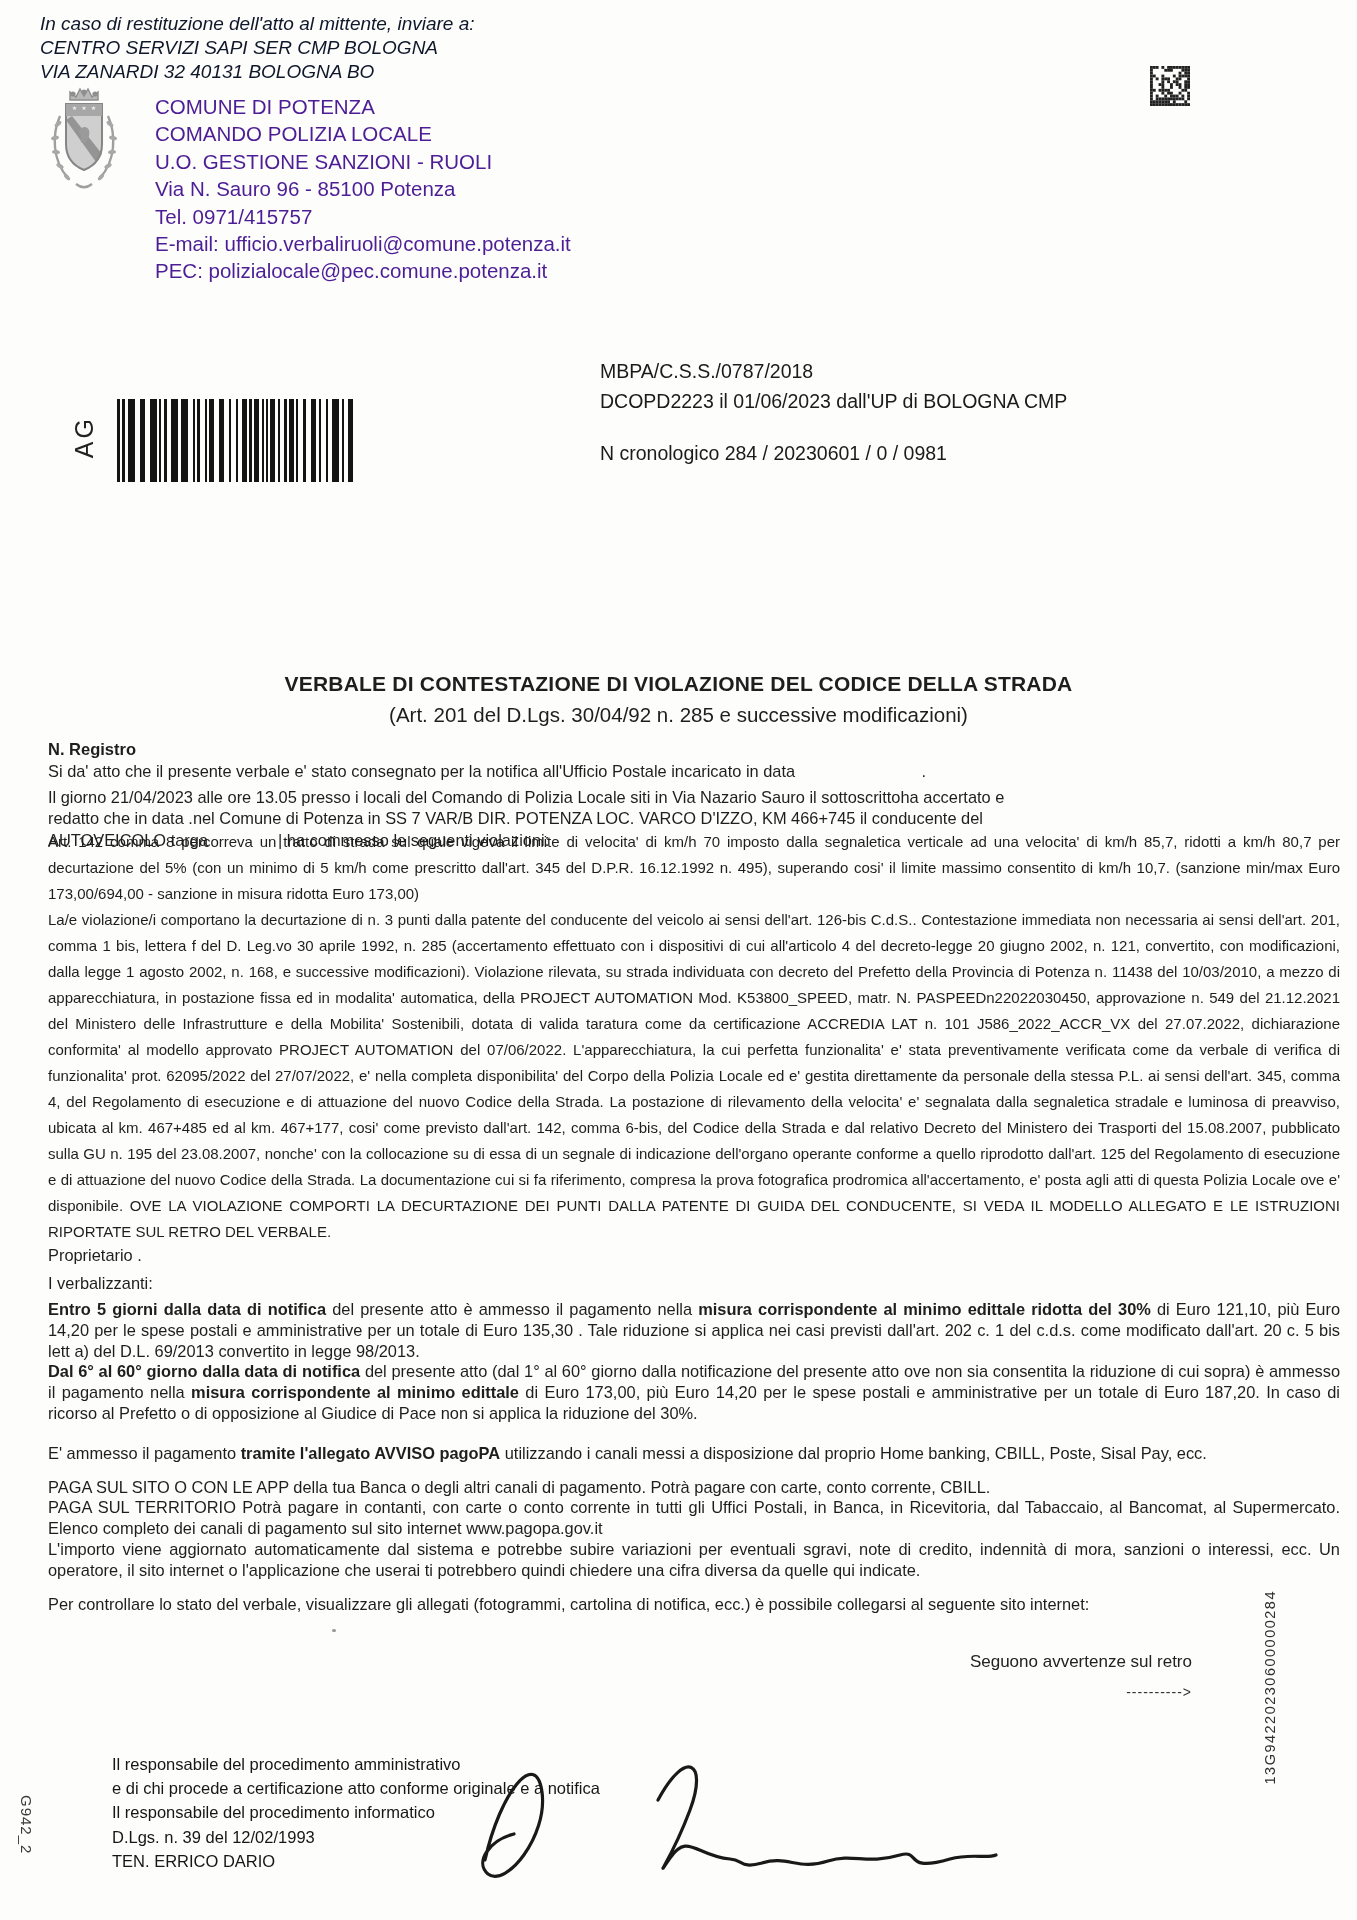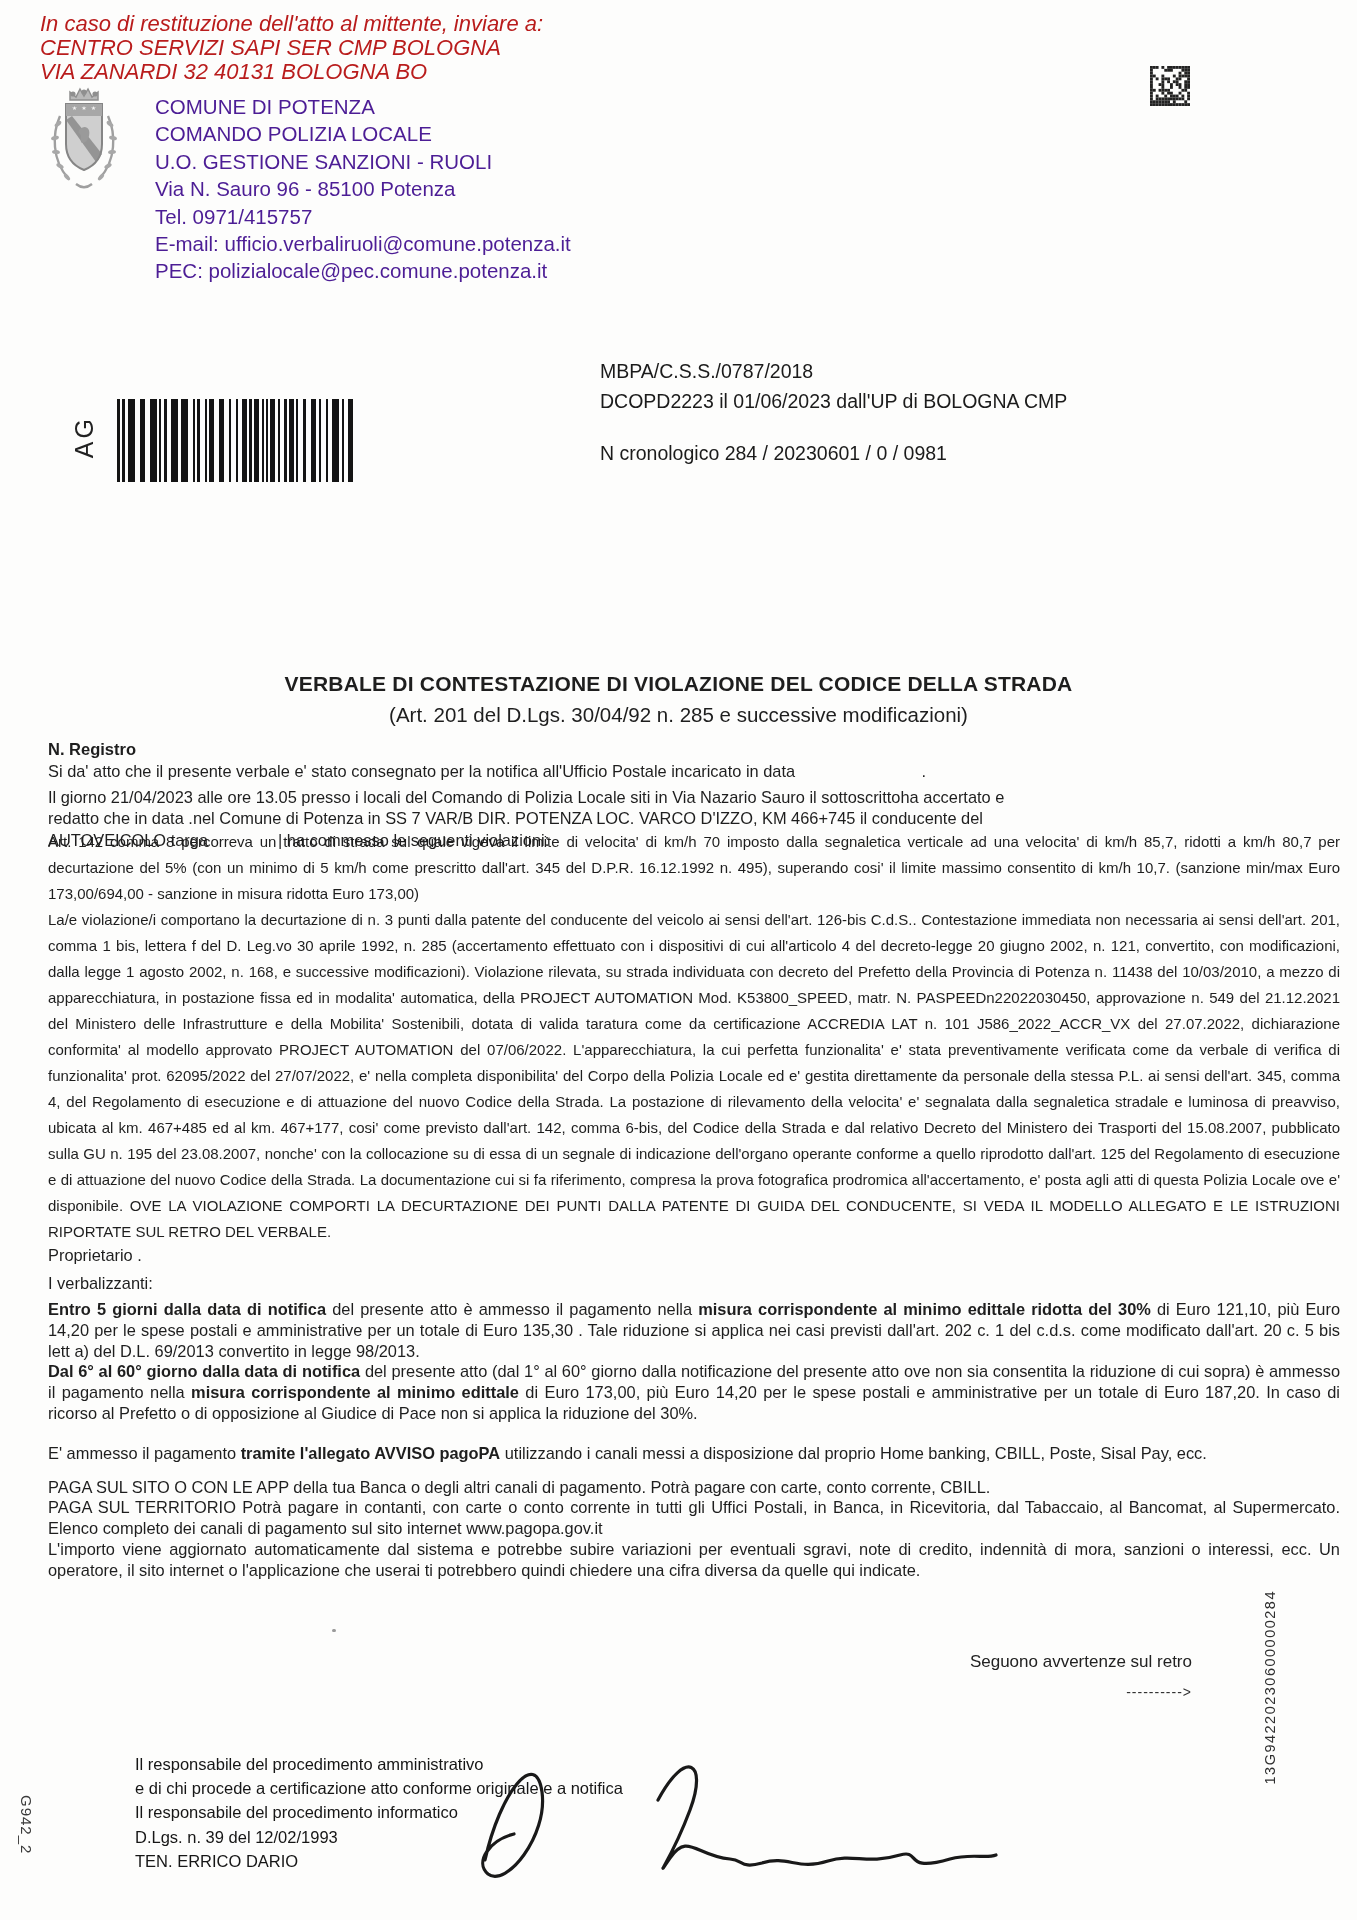"In caso di restituzione dell'atto" .return-addr { color: #b91c1c -> #0f172a; font-size: 22px -> 19px }
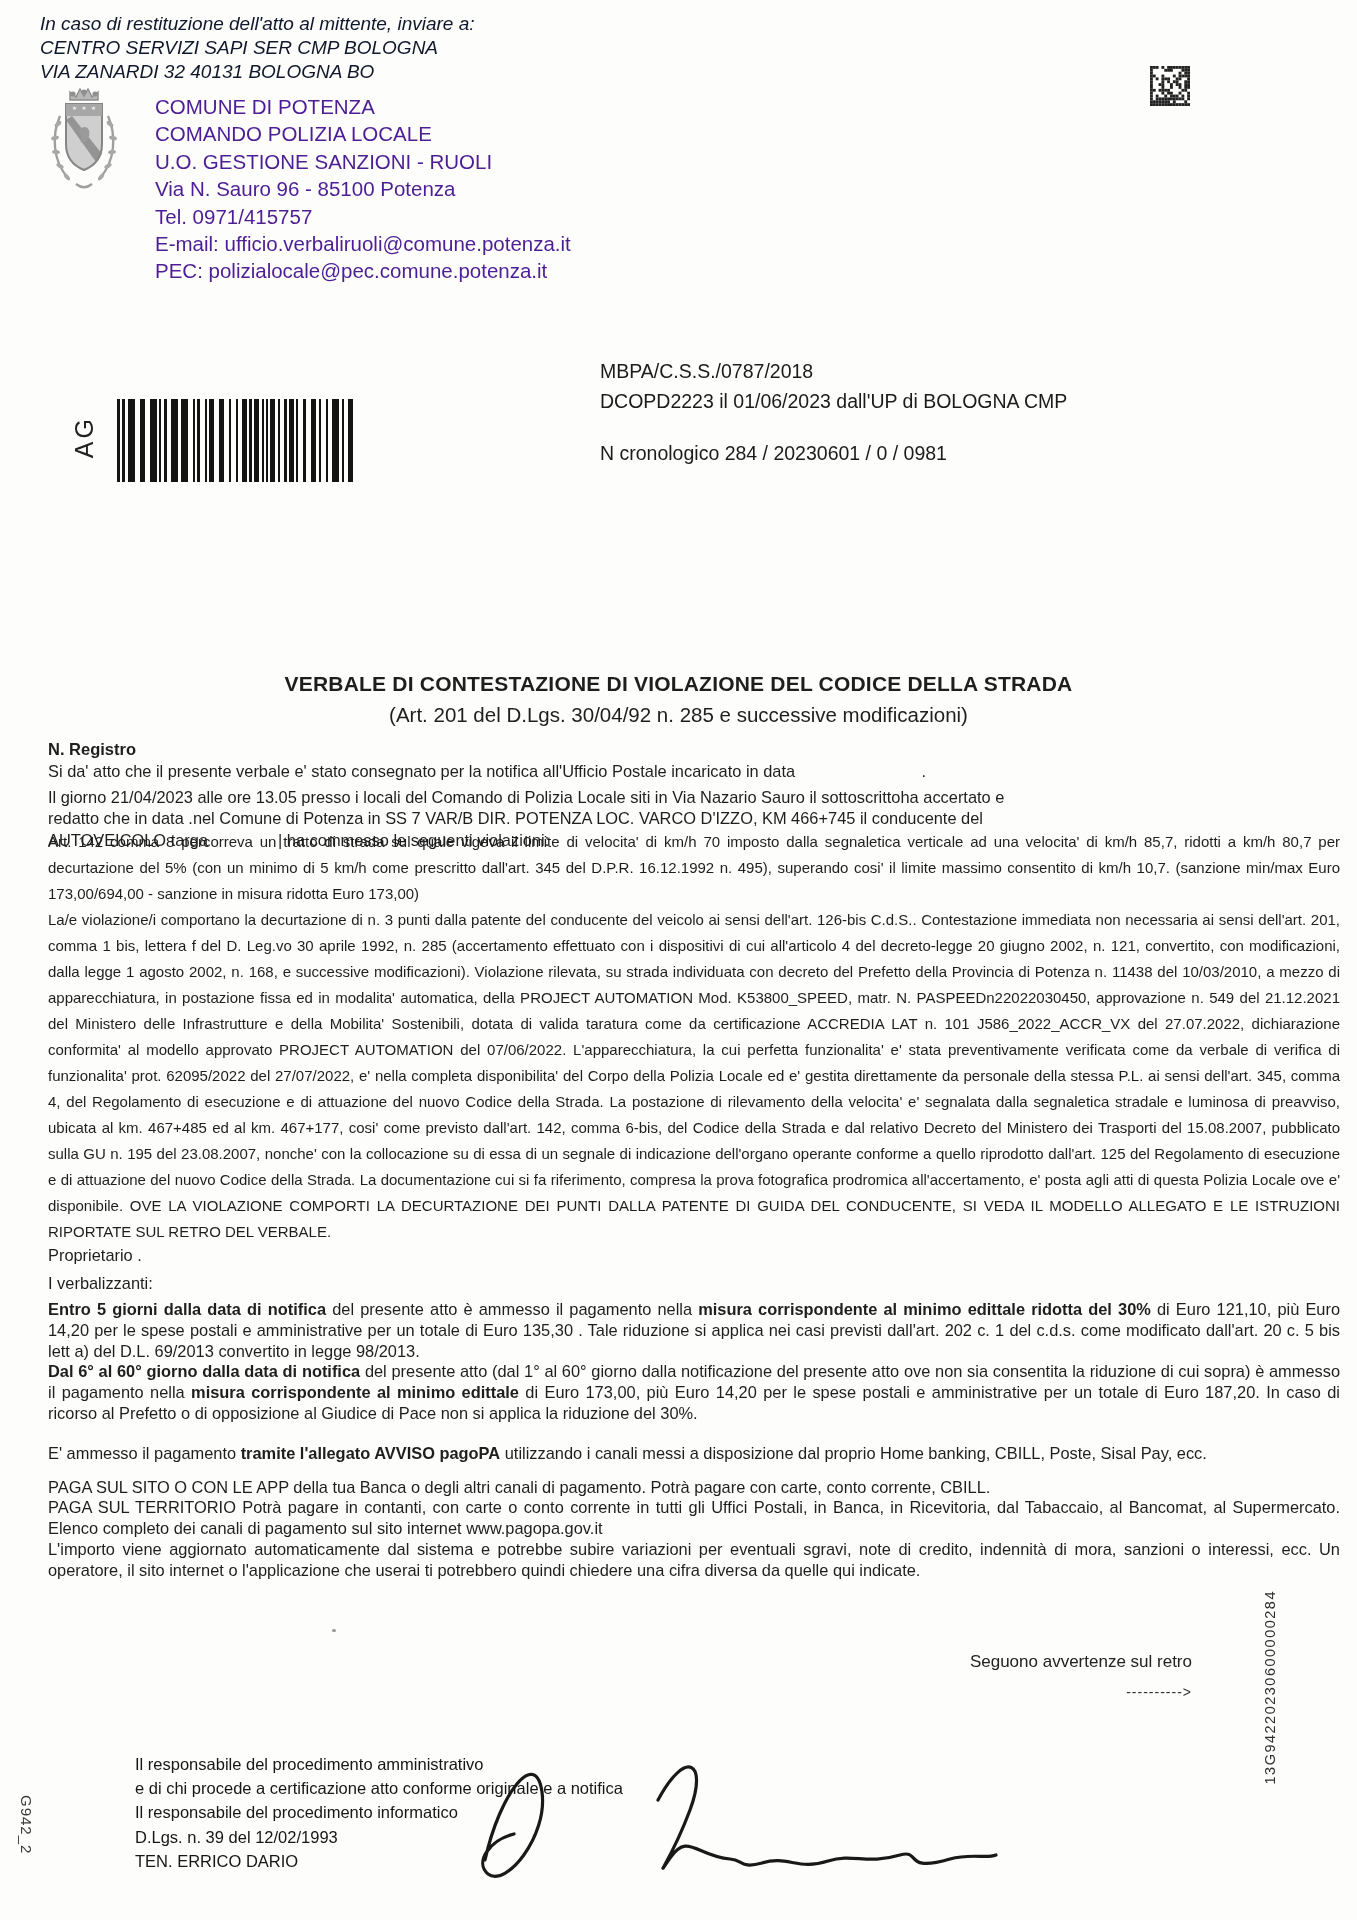"Per controllare lo stato del" p.mt13 { html: none -> <p>Per controllare lo stato del verbale, visualizzare gli allegati (fotogrammi, cartolina di notifica, ecc.) è possibile collegarsi al seguente sito internet:</p> }
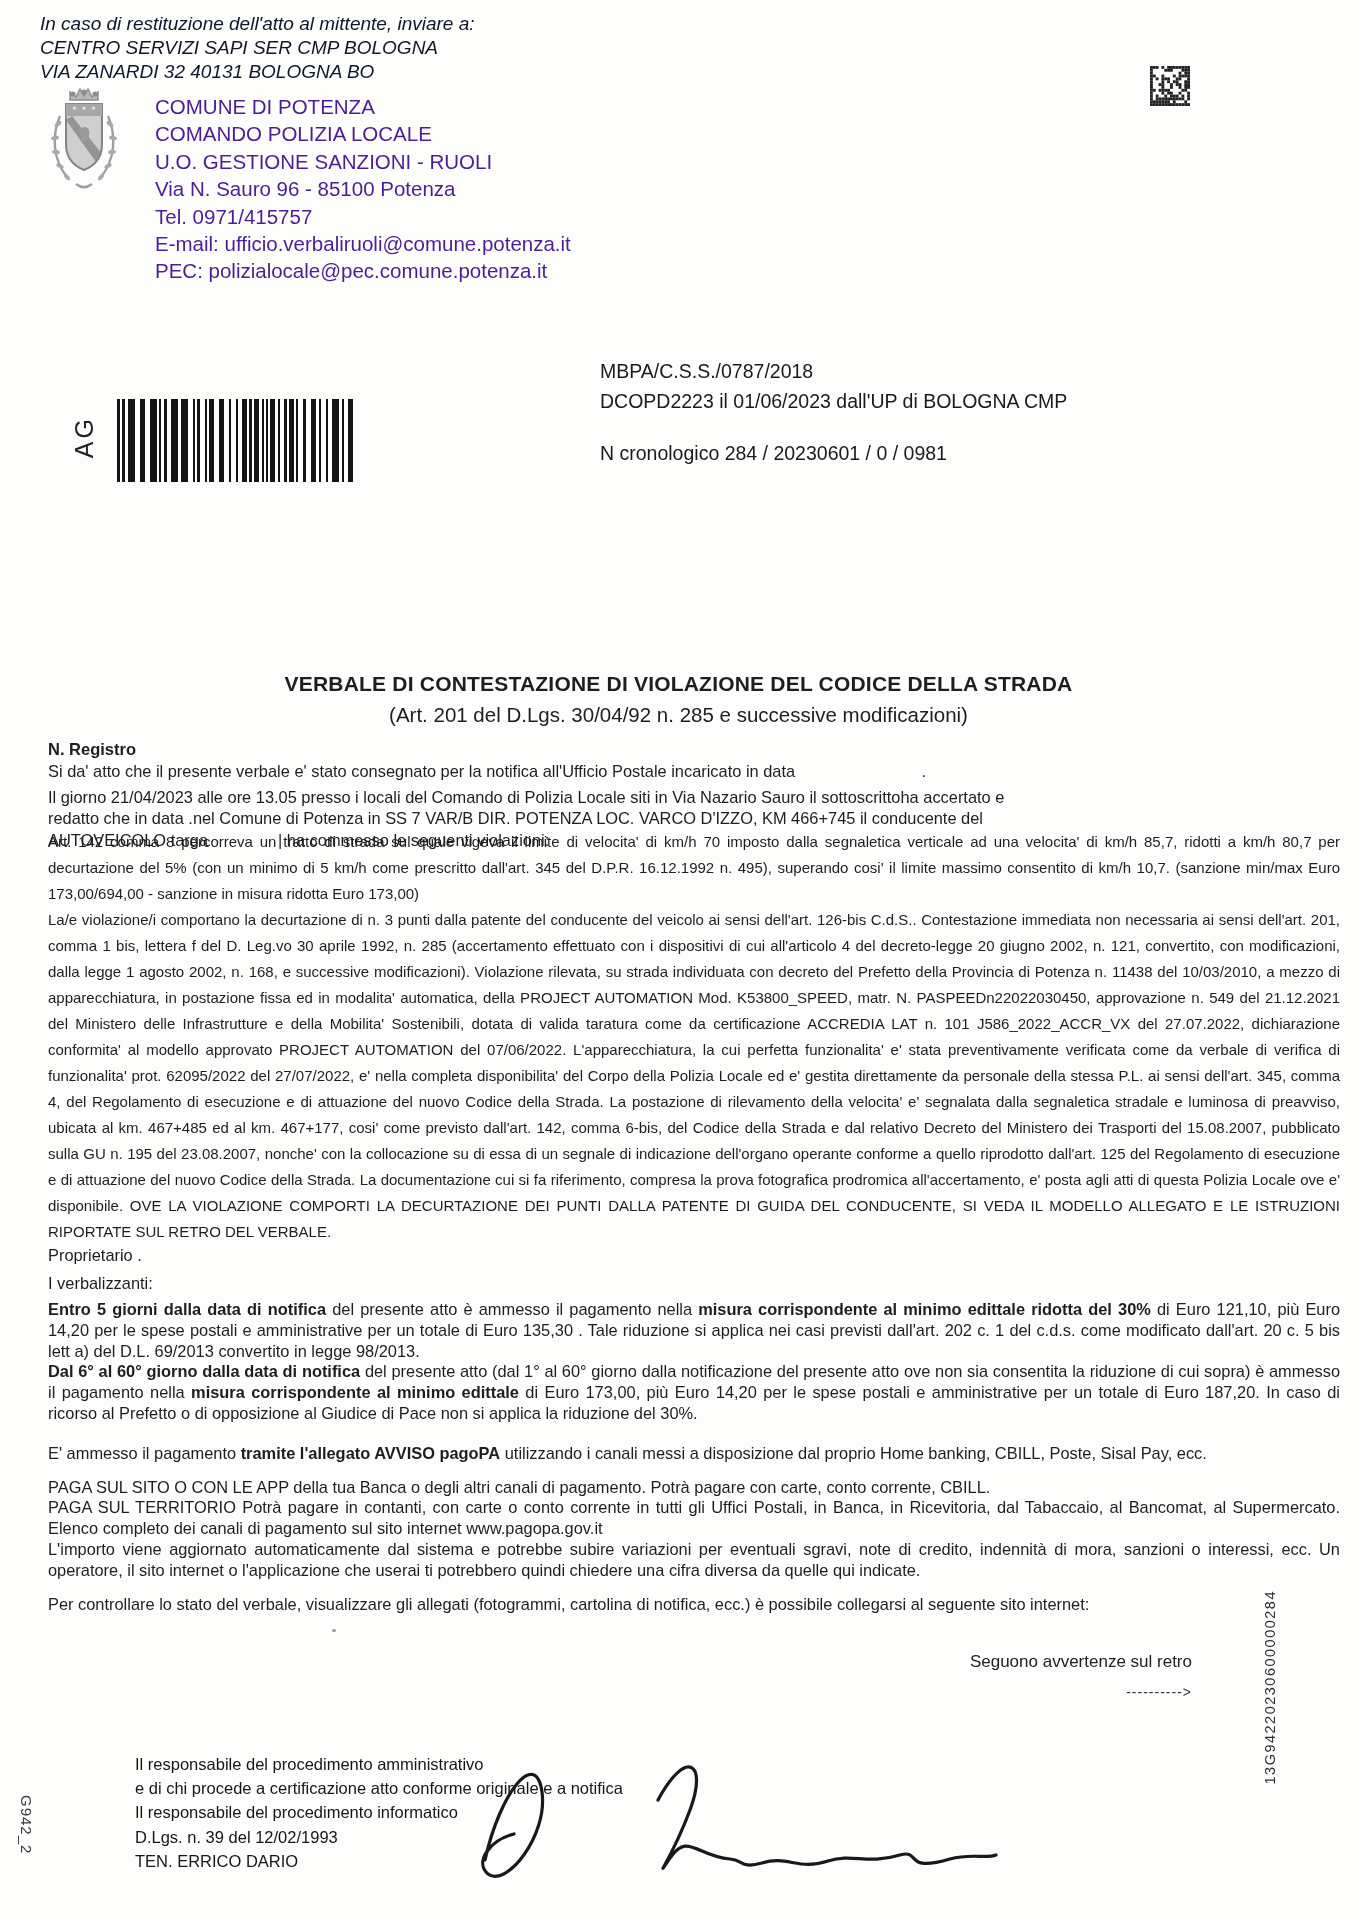"Il responsabile del procedimento" .footer { margin-left: 23px -> none }
